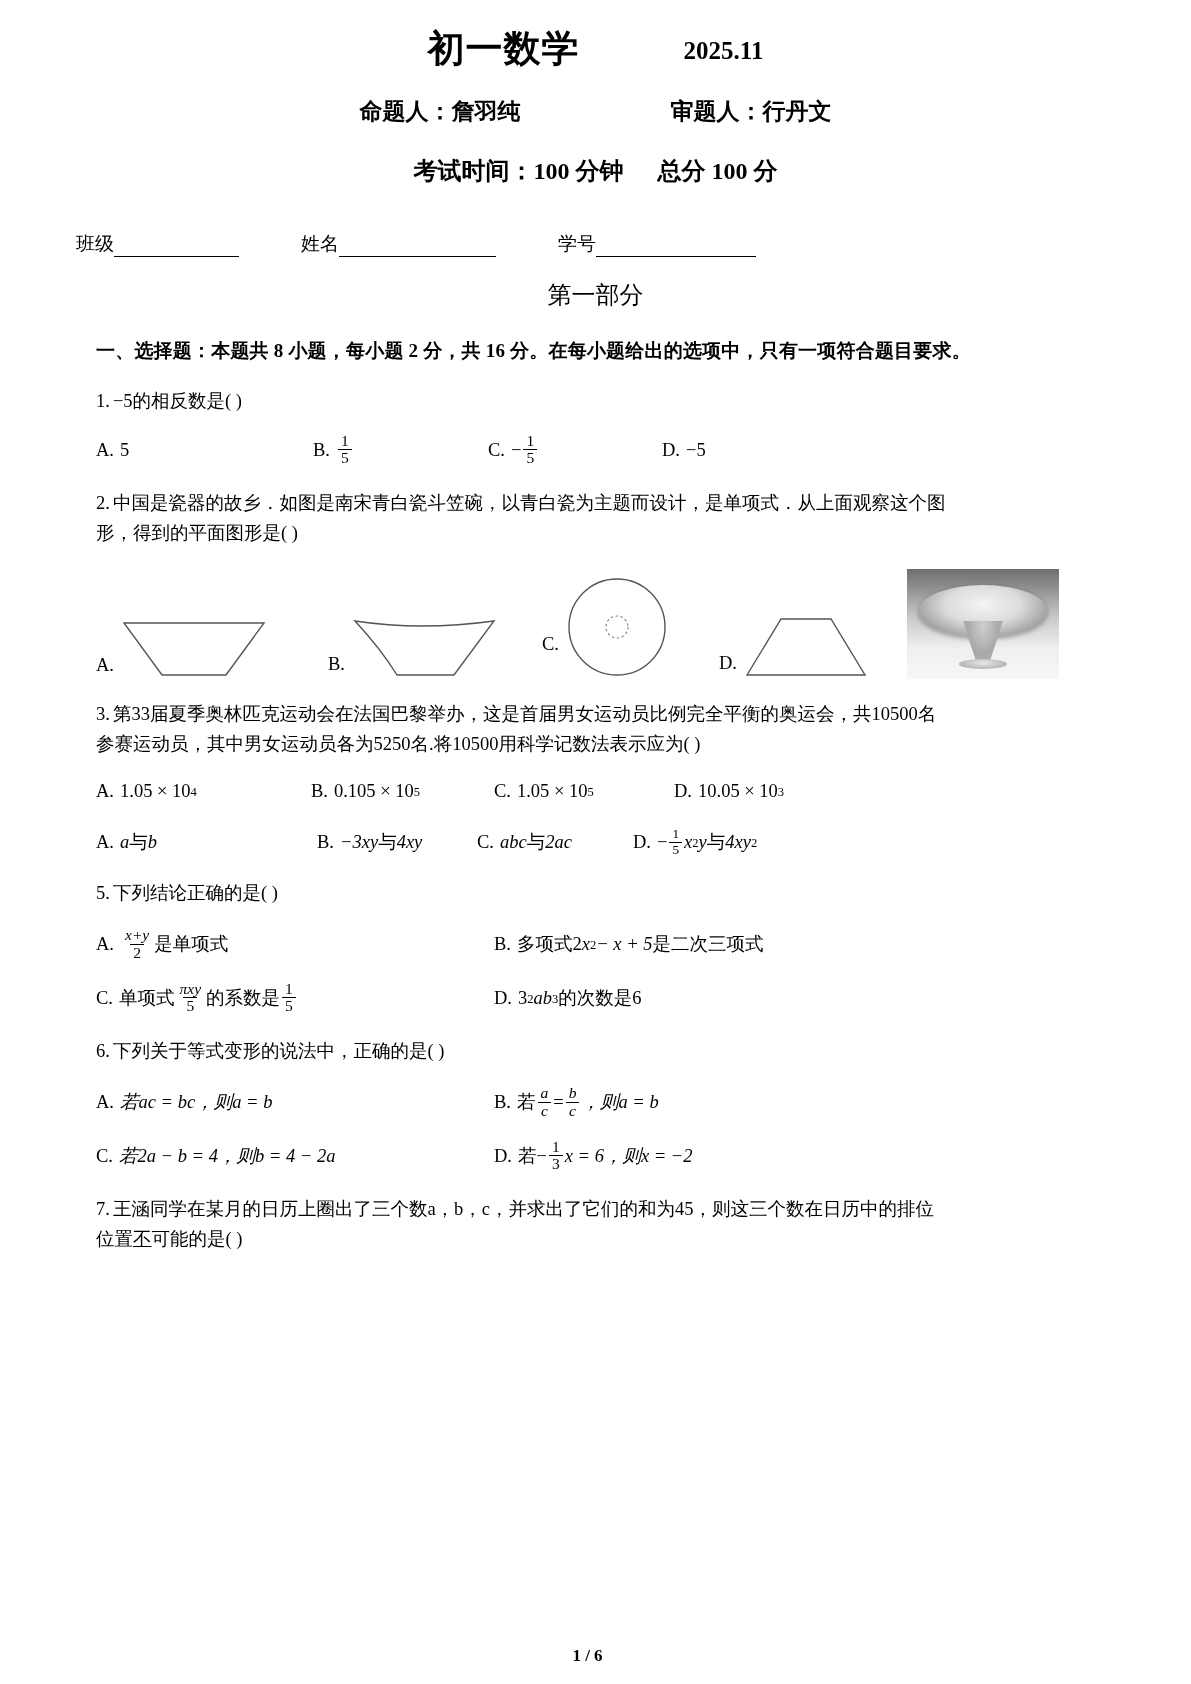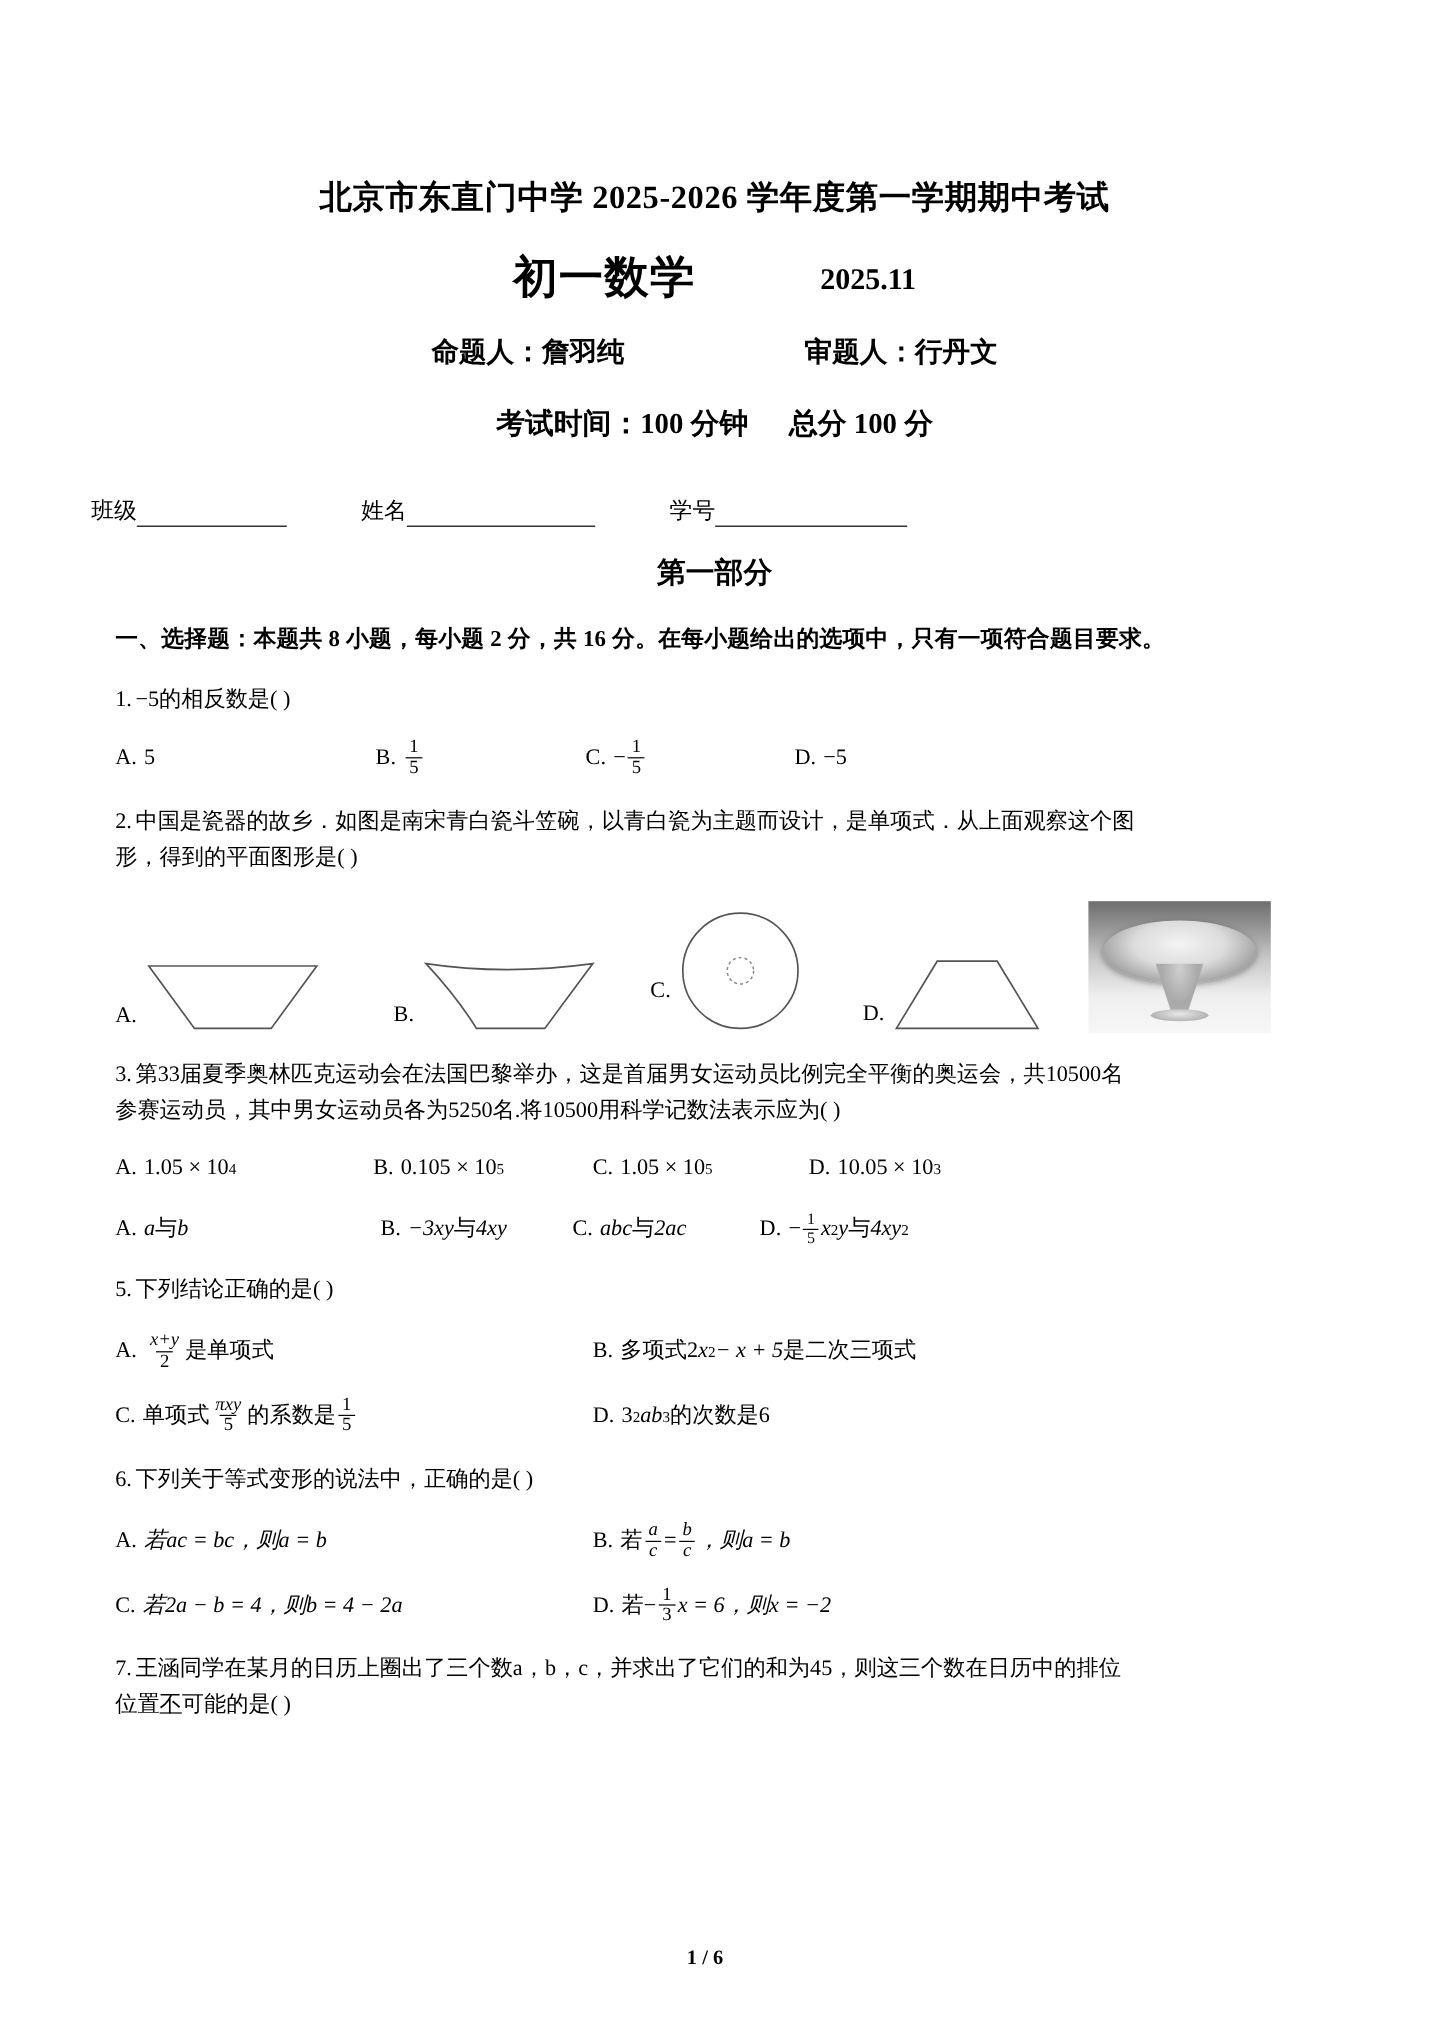"北京市东直门中学 2025-2026 学年度第一学期期中考试" div.doc-title { html: <div>北京市东直门中学 2025-2026 学年度第一学期期中考试</div> -> none }
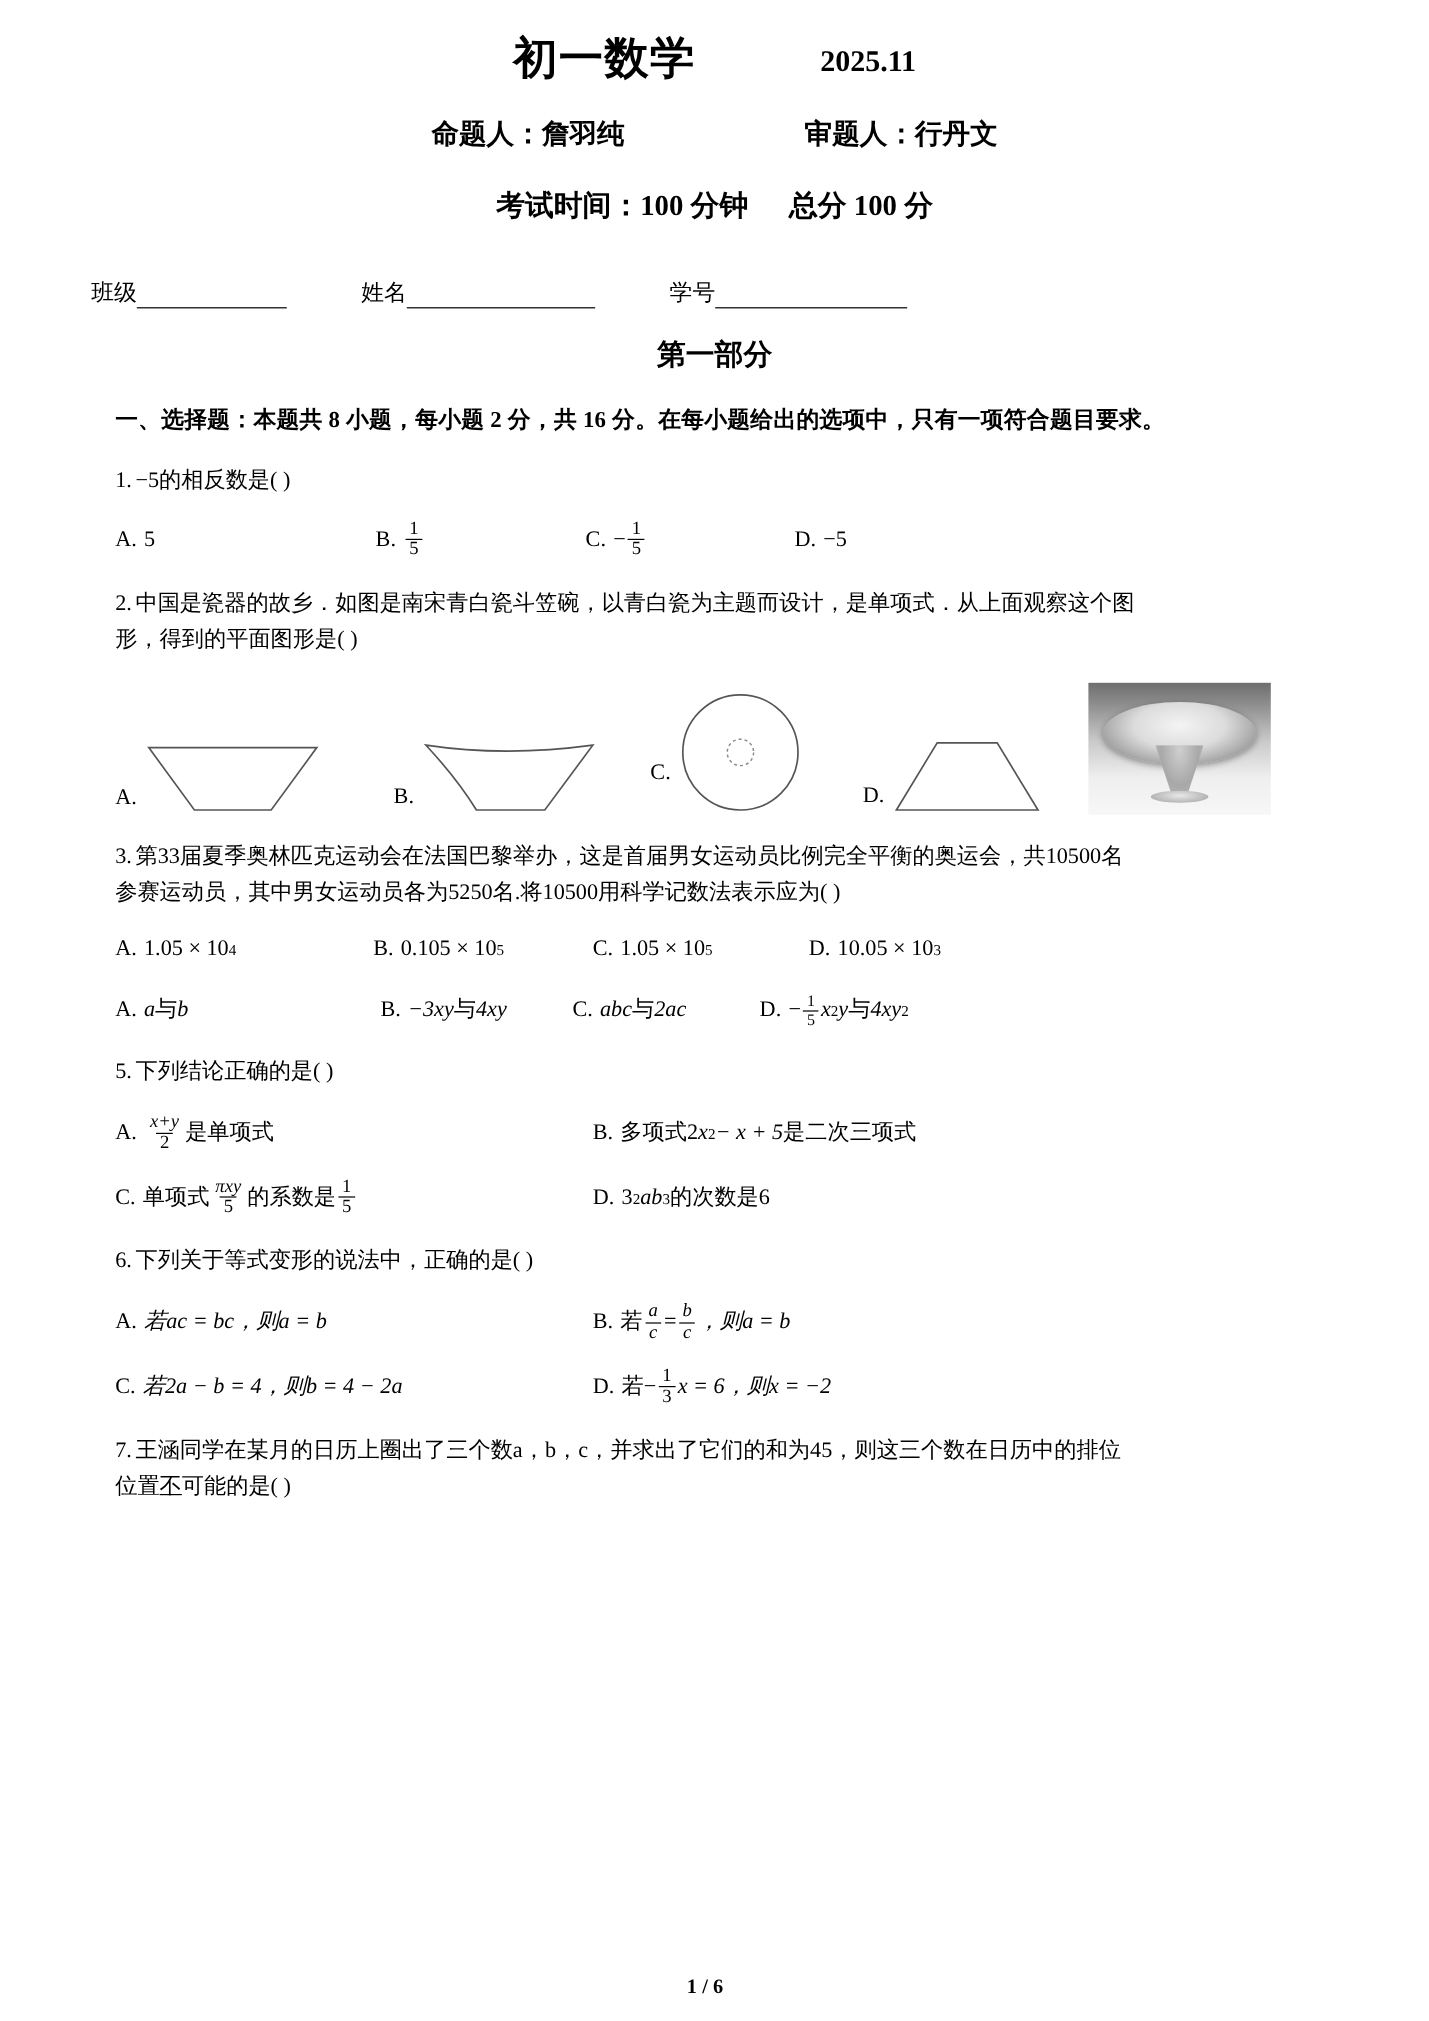"第一部分" .part-title { font-weight: bold -> normal }
